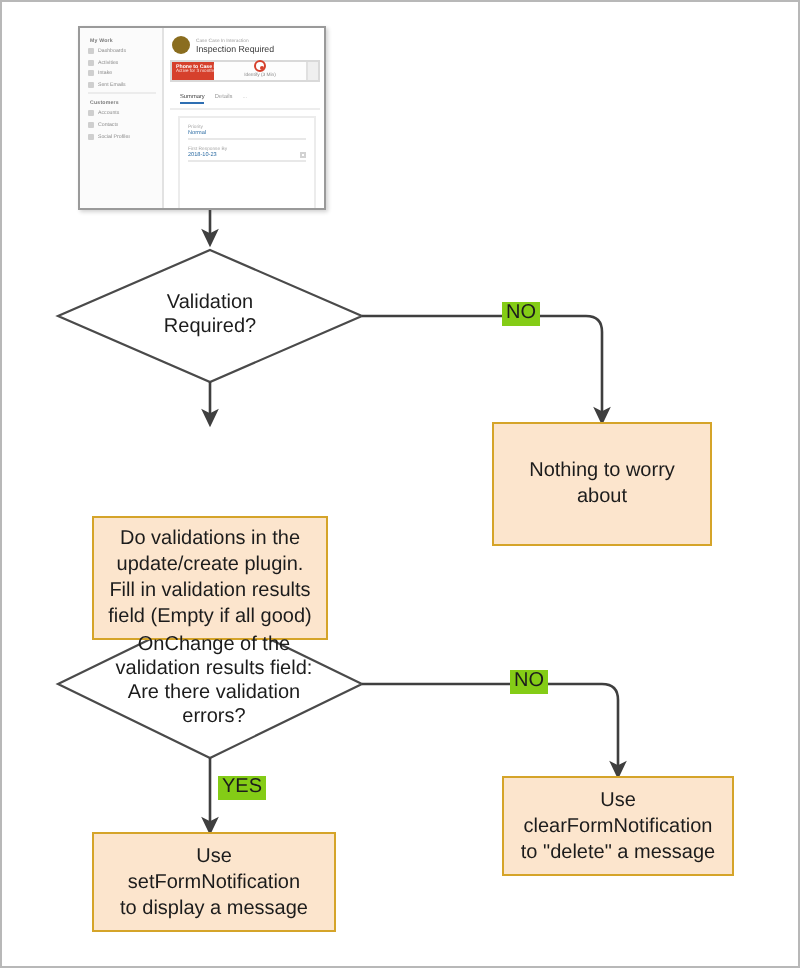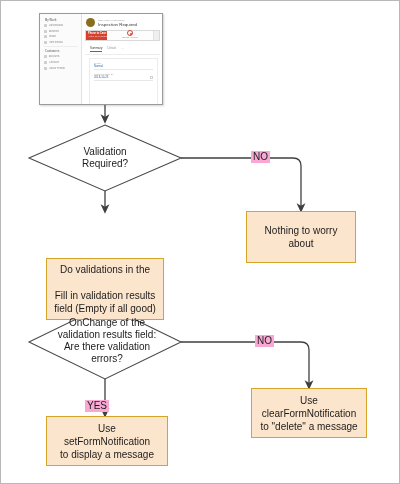"NO" .edge-lbl { background: #f9a8d4 -> #84cc16 }
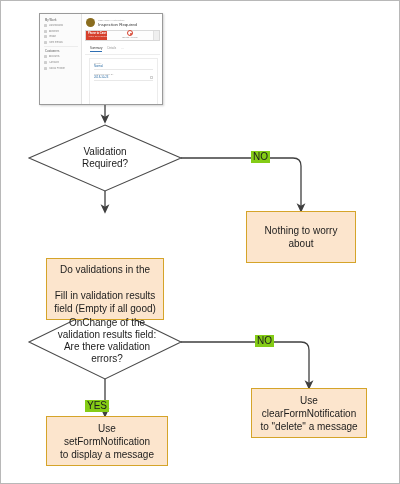"Nothing to worry about" div.node { height: 52px -> 62px }
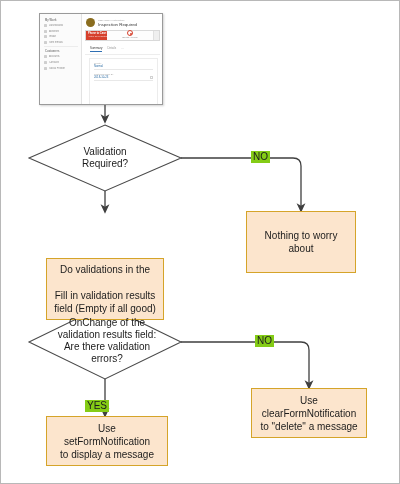"update/create plugin." span { html: none -> <span>update/create plugin.</span> }
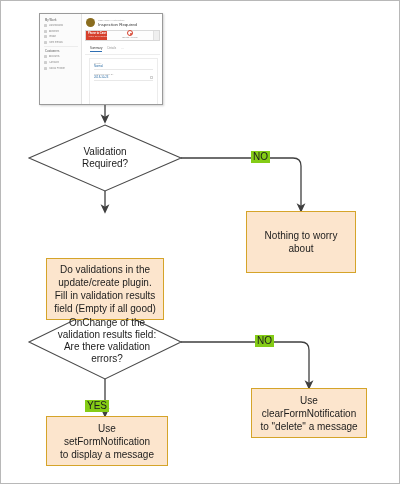"YES" div.edge-lbl { left: 84px -> 108px; margin-top: 12px -> none }
